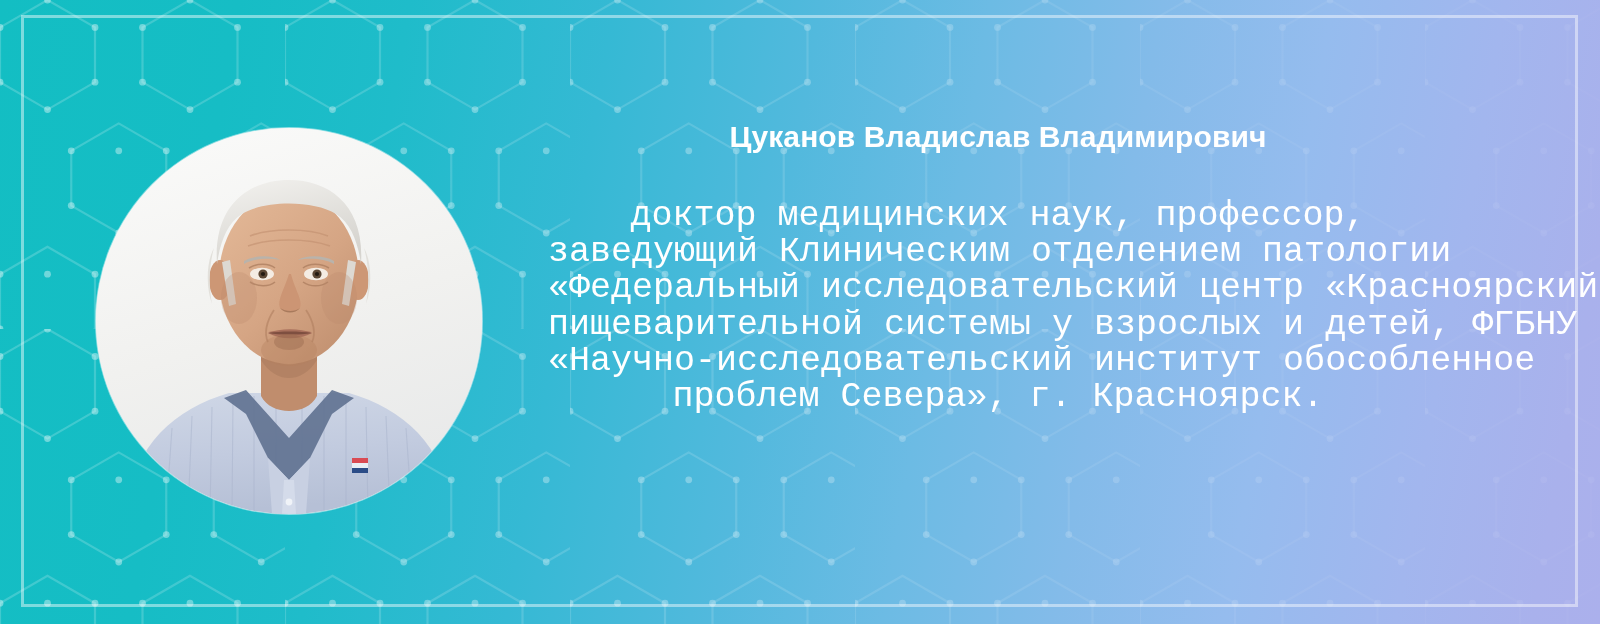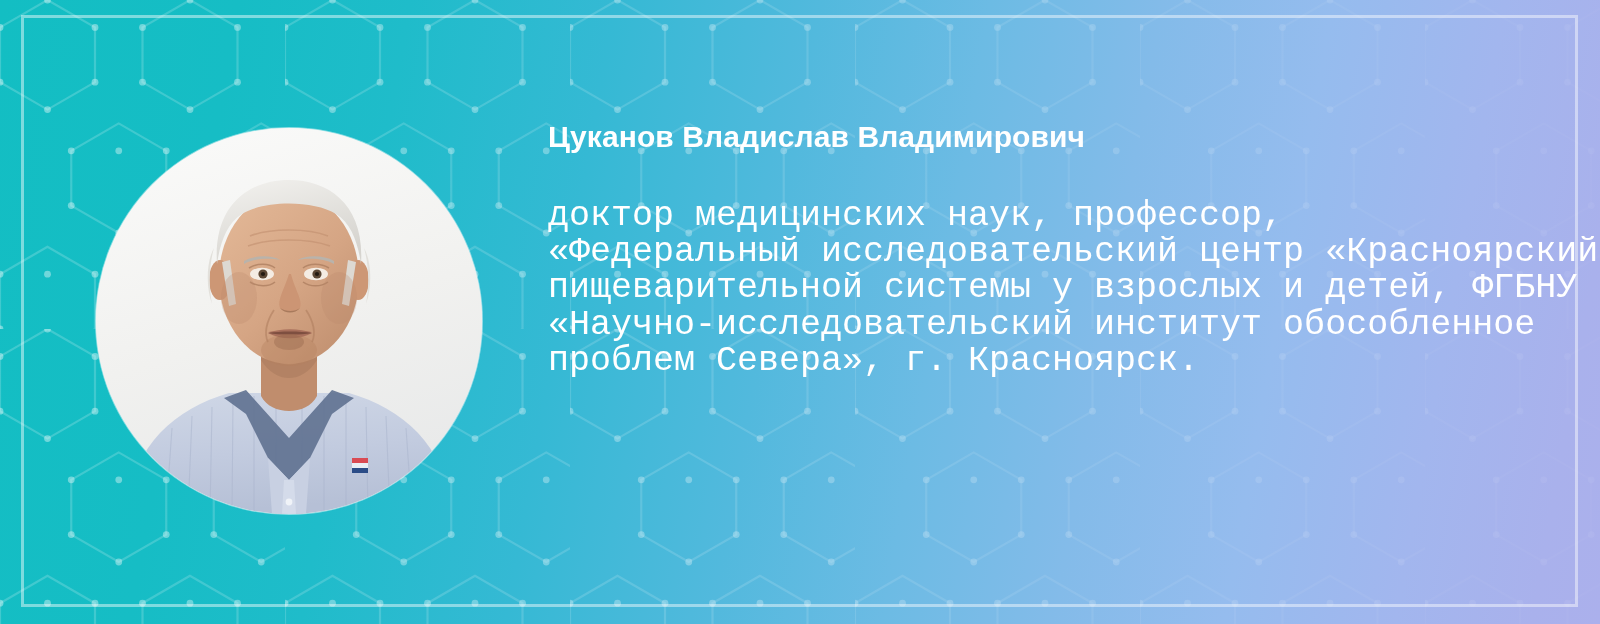"Цуканов Владислав Владимирович" #text-block { text-align: none -> center }
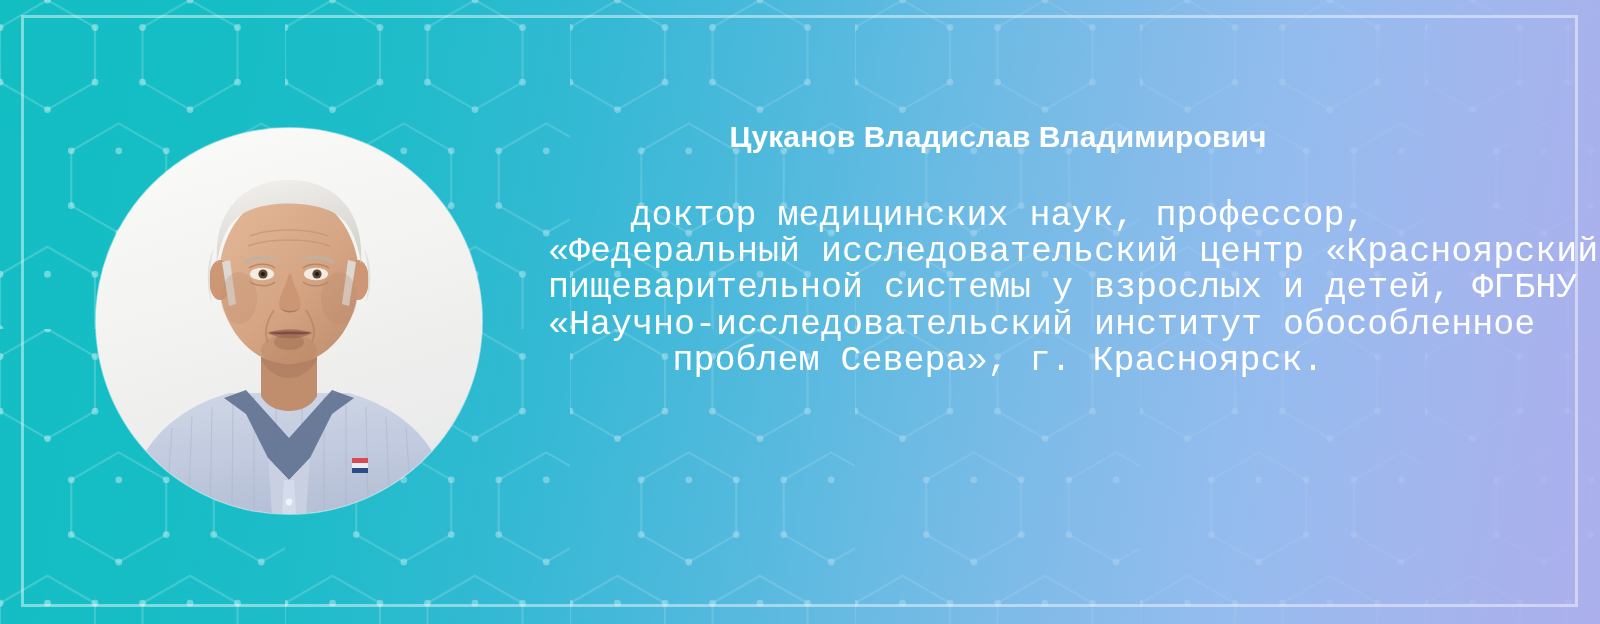"заведующий Клиническим отделением" li { html: none -> <li>заведующий Клиническим отделением патологии</li> }
